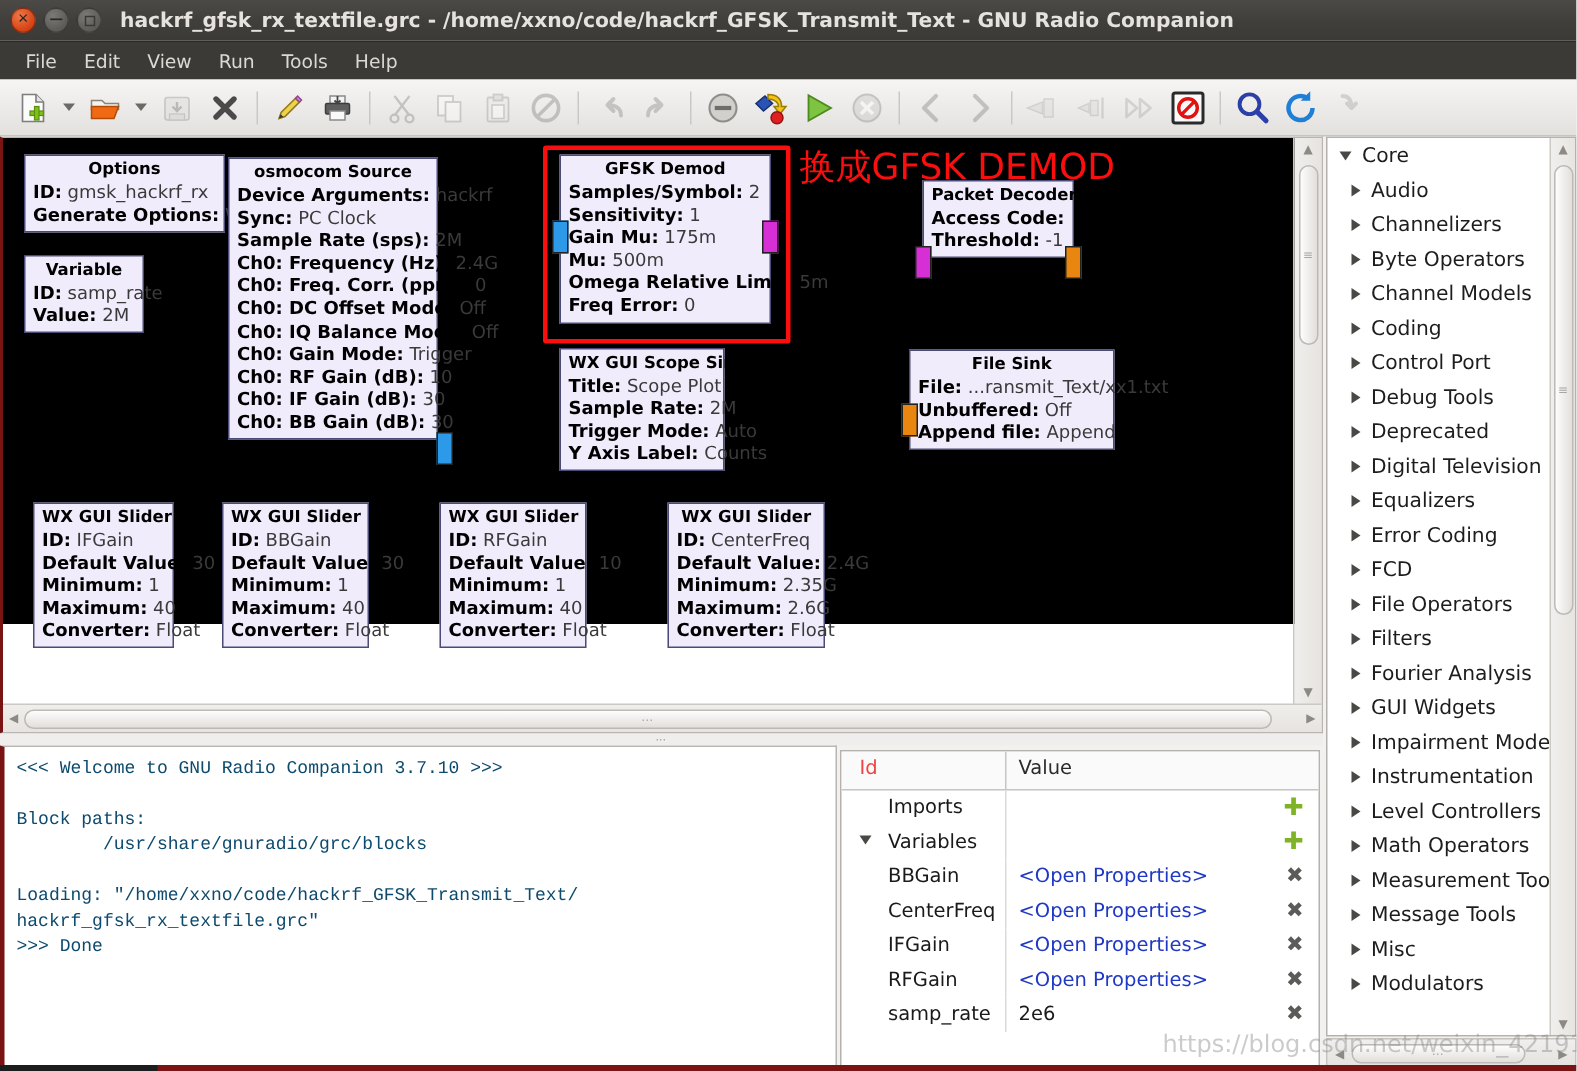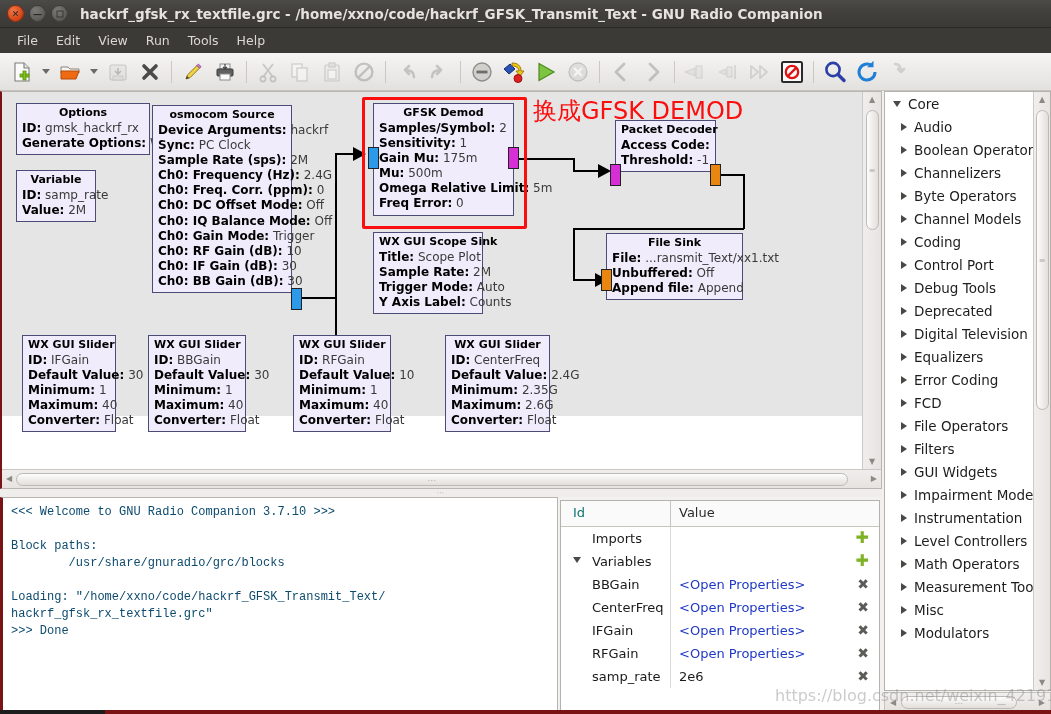"Options" .canvas { background: #e5e5e5 -> #000000 }
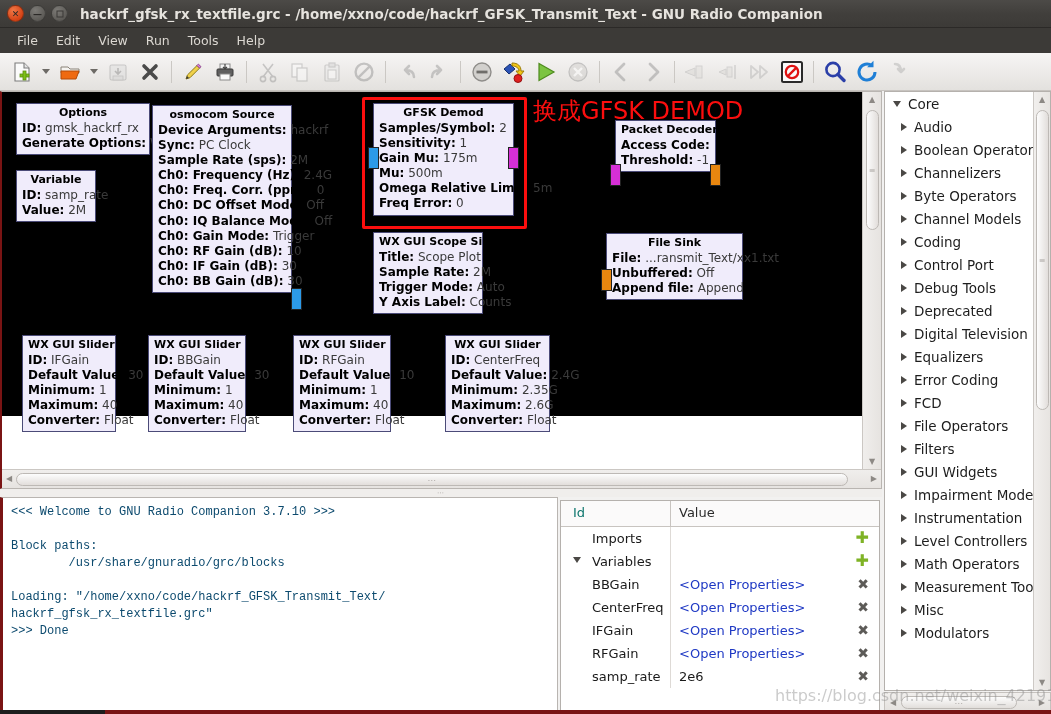"Boolean Operator" div.titem { html: <div> <div></div> <span>Boolean Operator</span> </div> -> none }
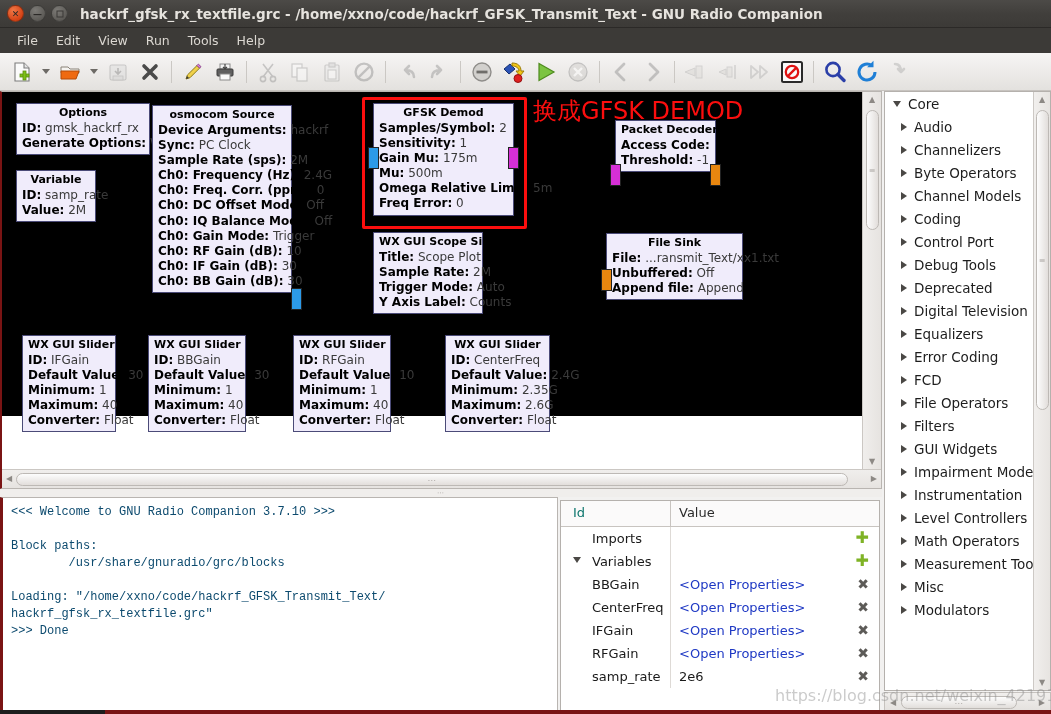"Fourier Analysis" div.titem { html: none -> <div> <div></div> <span>Fourier Analysis</span> </div> }
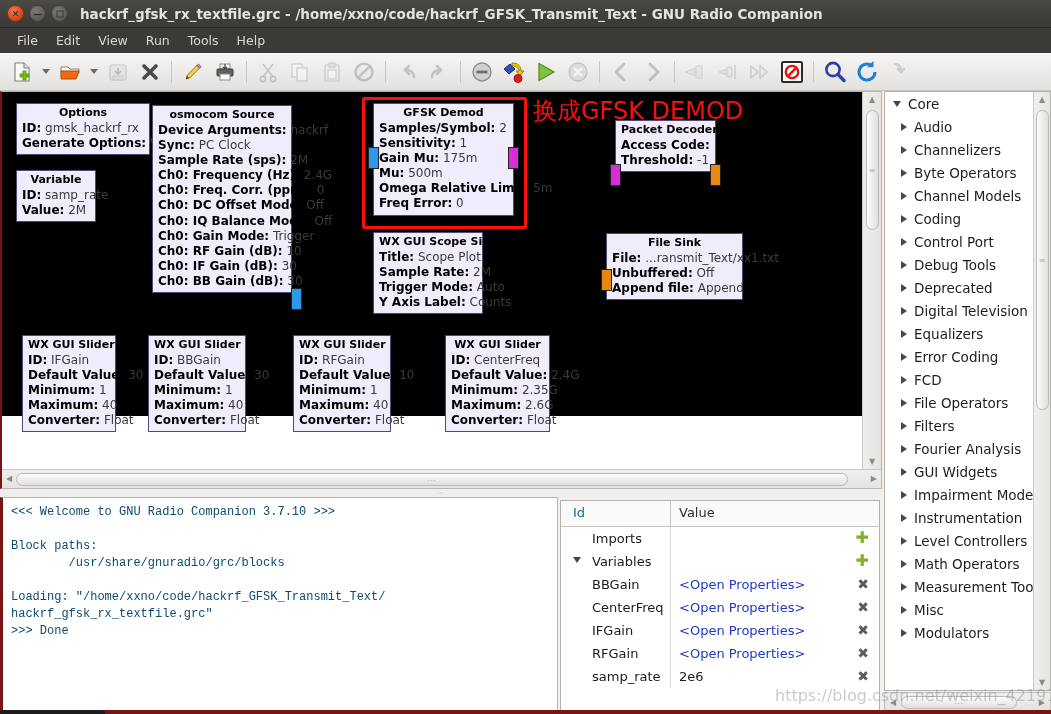"Id" .vhead .c1 { color: #0f766e -> #ef4444 }
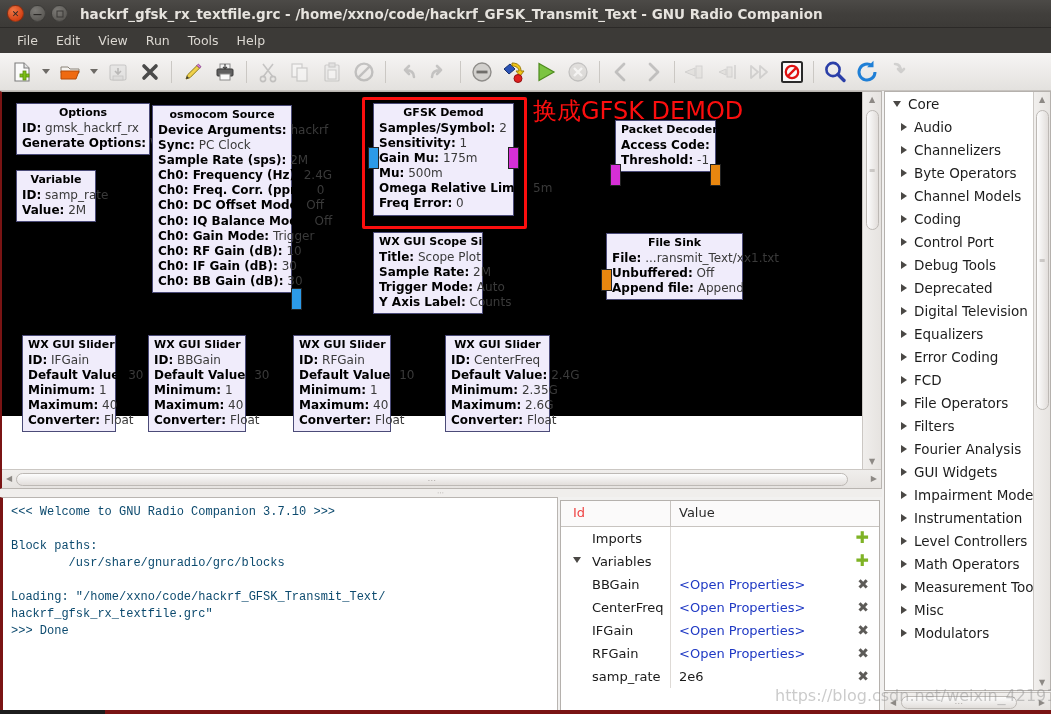"Message Tools" div.titem { html: none -> <div> <div></div> <span>Message Tools</span> </div> }
